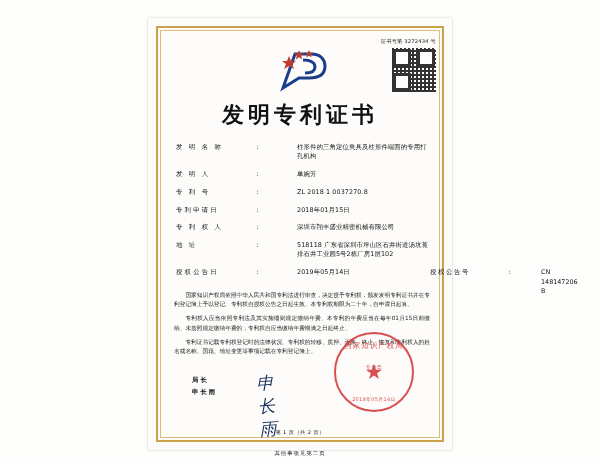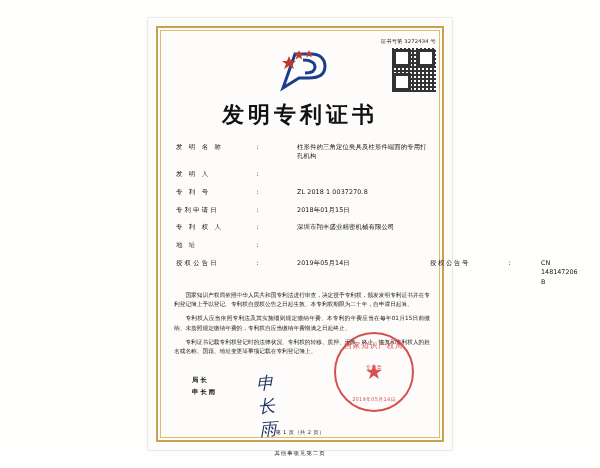"单婉芳" div.field-value { html: none -> <div>单婉芳</div> }
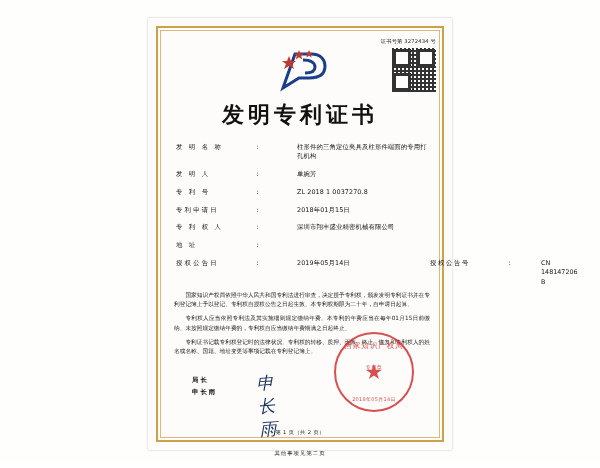"518118 广东省深圳市坪山区石井街道汤坑莨排石井工业园5号2栋厂房1层102" div.field-value { html: none -> <div>518118 广东省深圳市坪山区石井街道汤坑莨排石井工业园5号2栋厂房1层102</div> }
